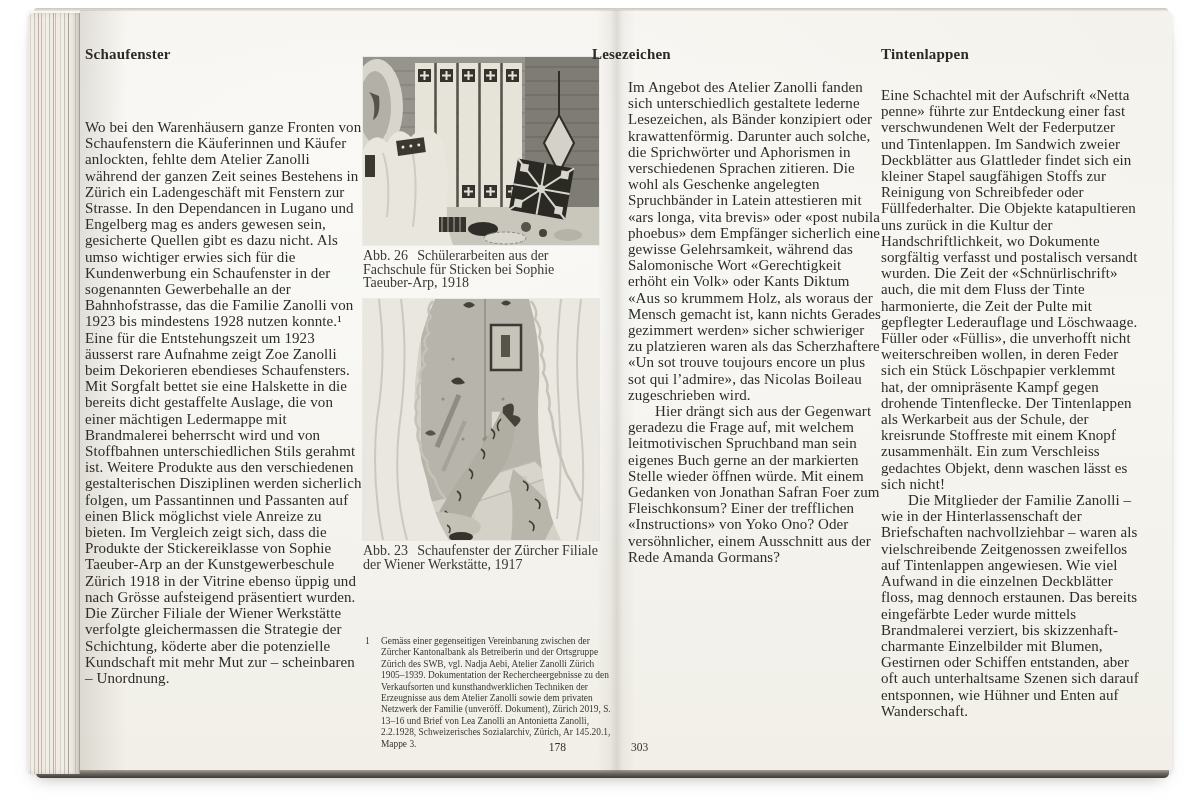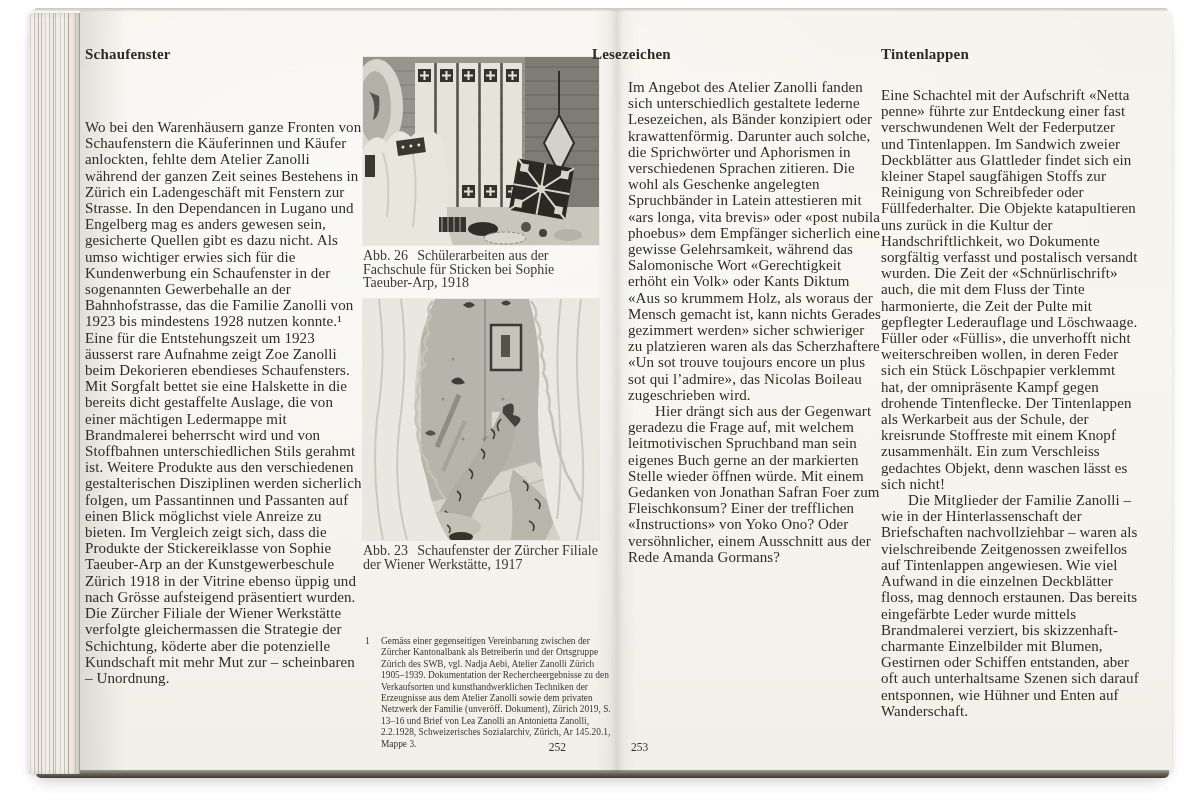"252" div.pagenum { text: 252 -> 178 }
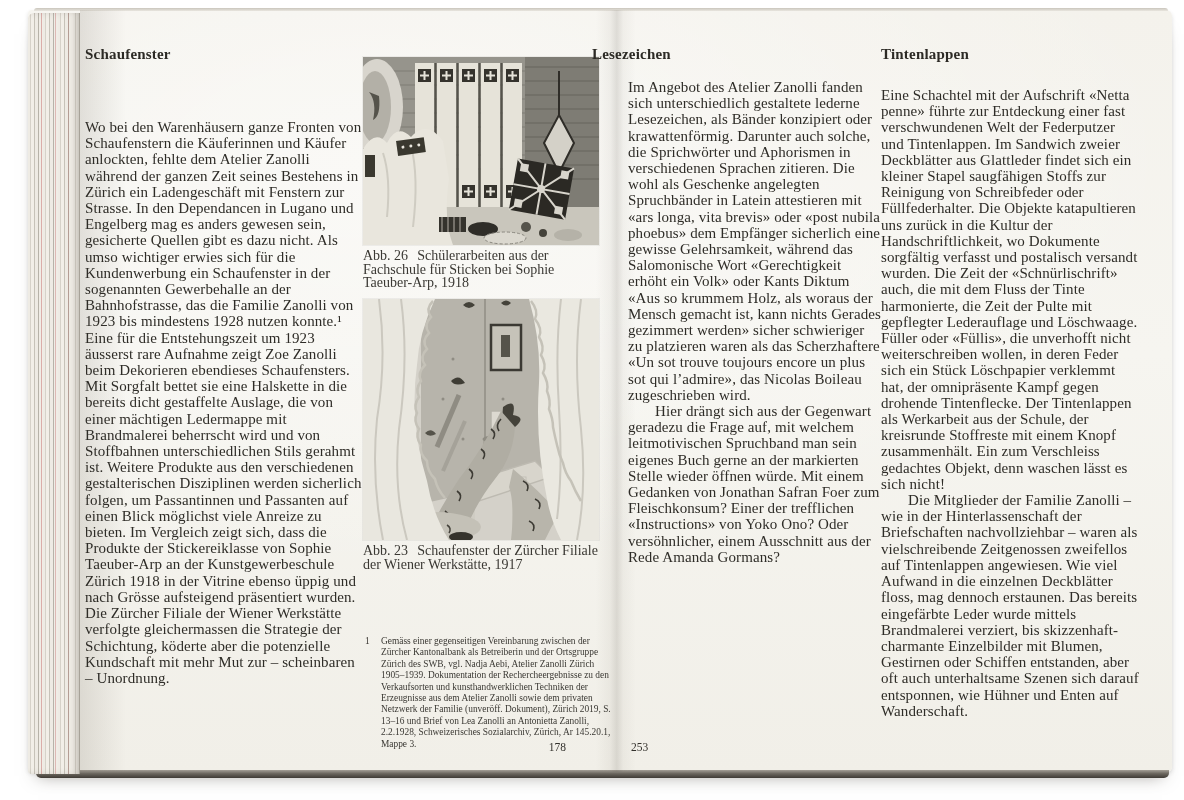"253" div.pagenum { text: 253 -> 303 }
